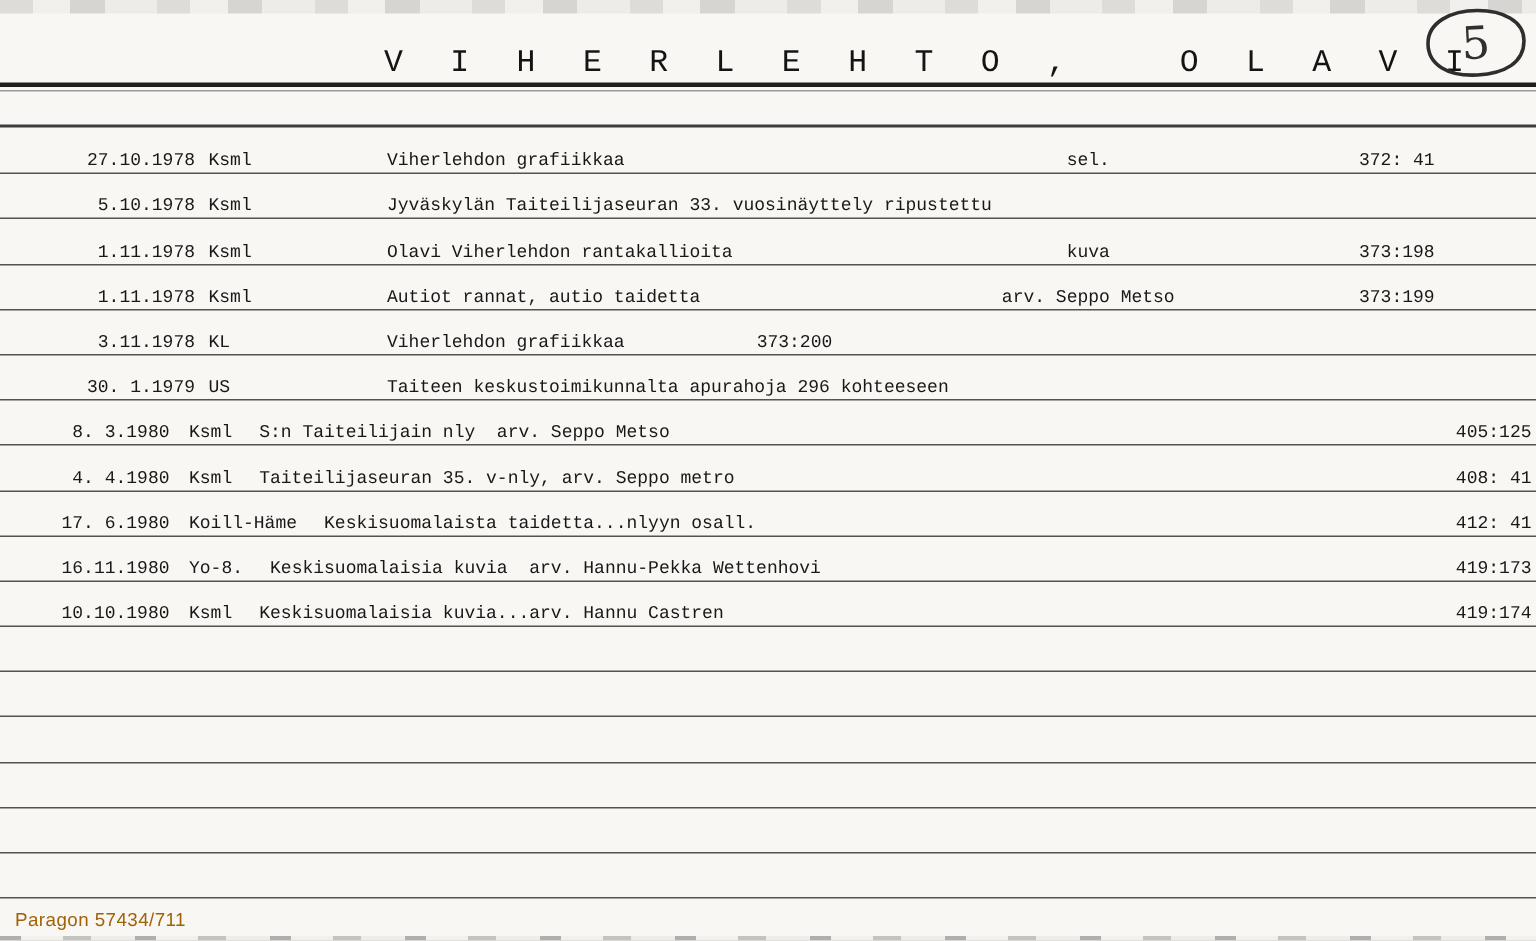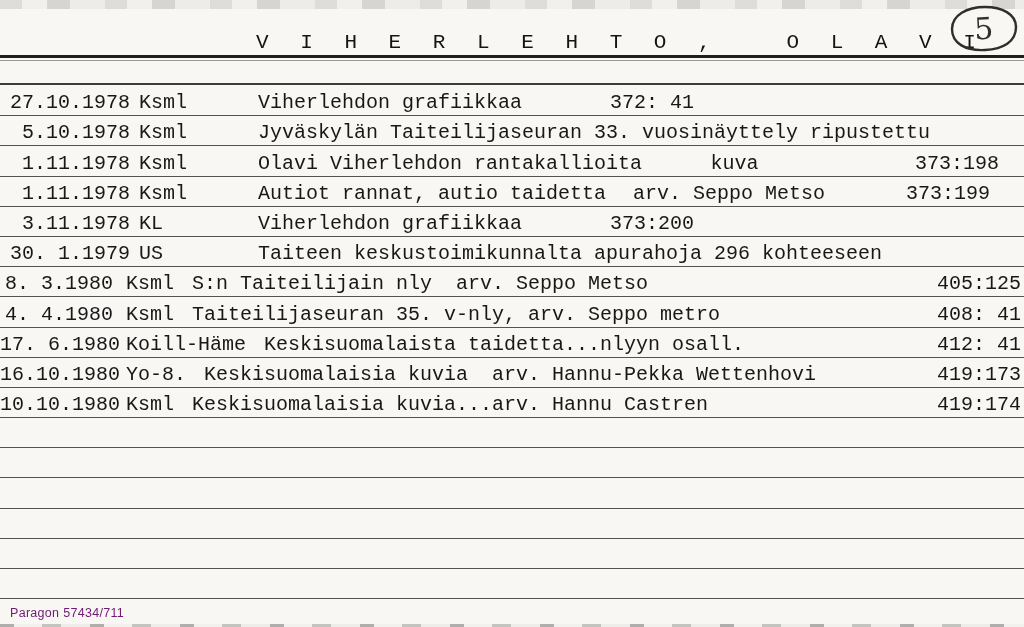"27.10.1978" .row { font-size: 20px -> 12px }
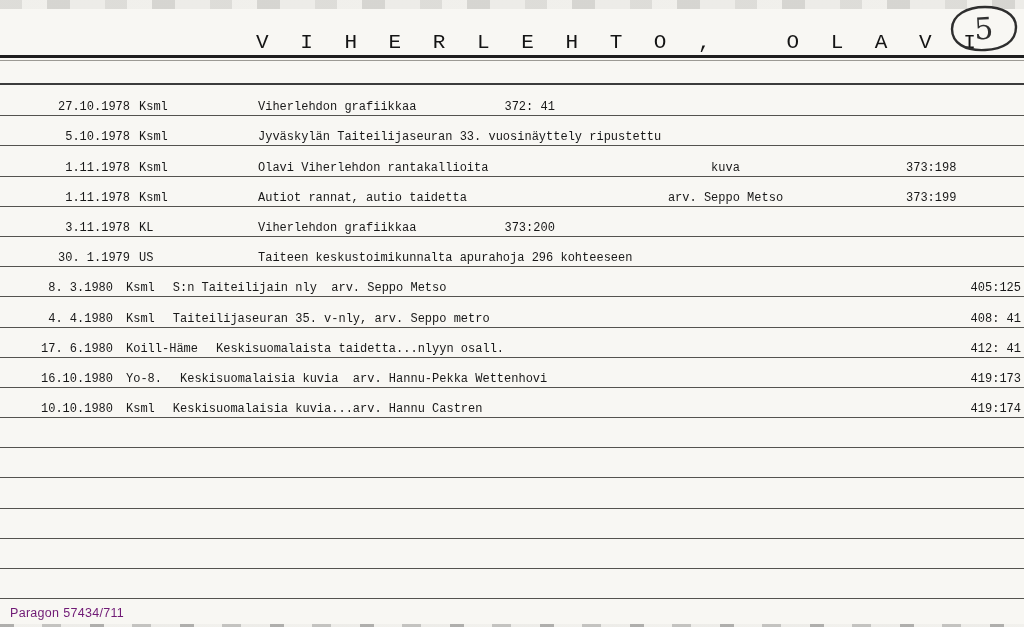"sel." span.c-note { html: none -> <span>sel.</span> }
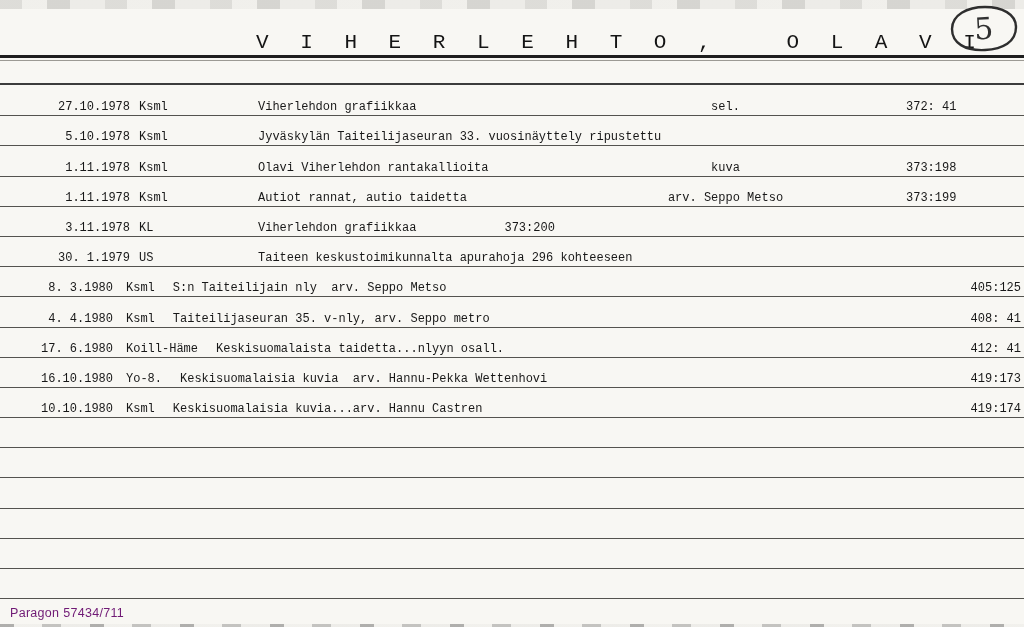"16.10.1980" span.c-date { text: 16.10.1980 -> 16.11.1980 }
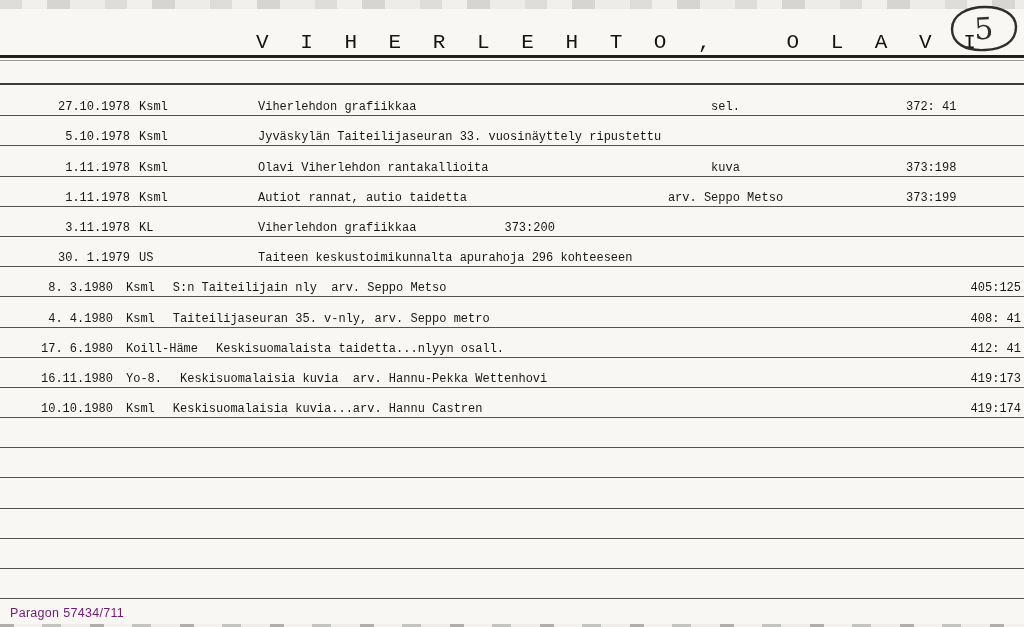"Paragon 57434/711" .imprint { color: #701a75 -> #a16207 }
